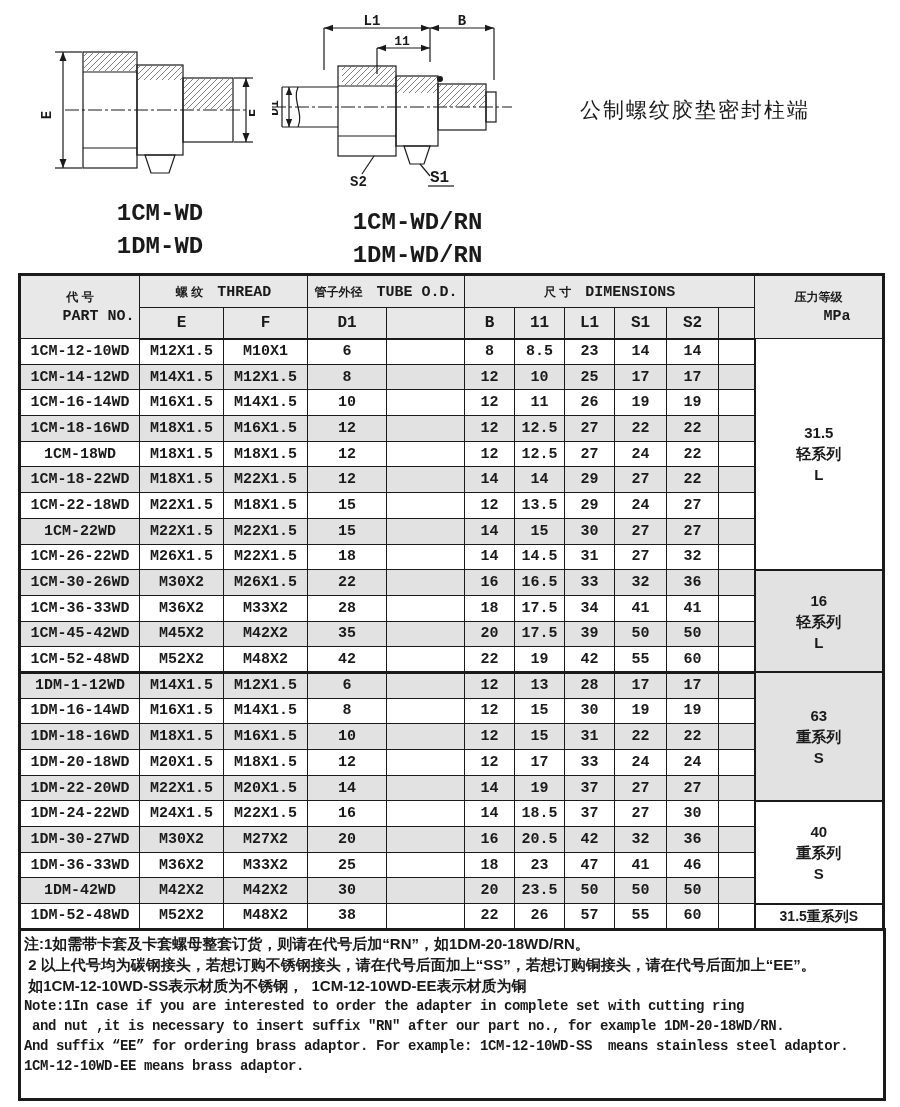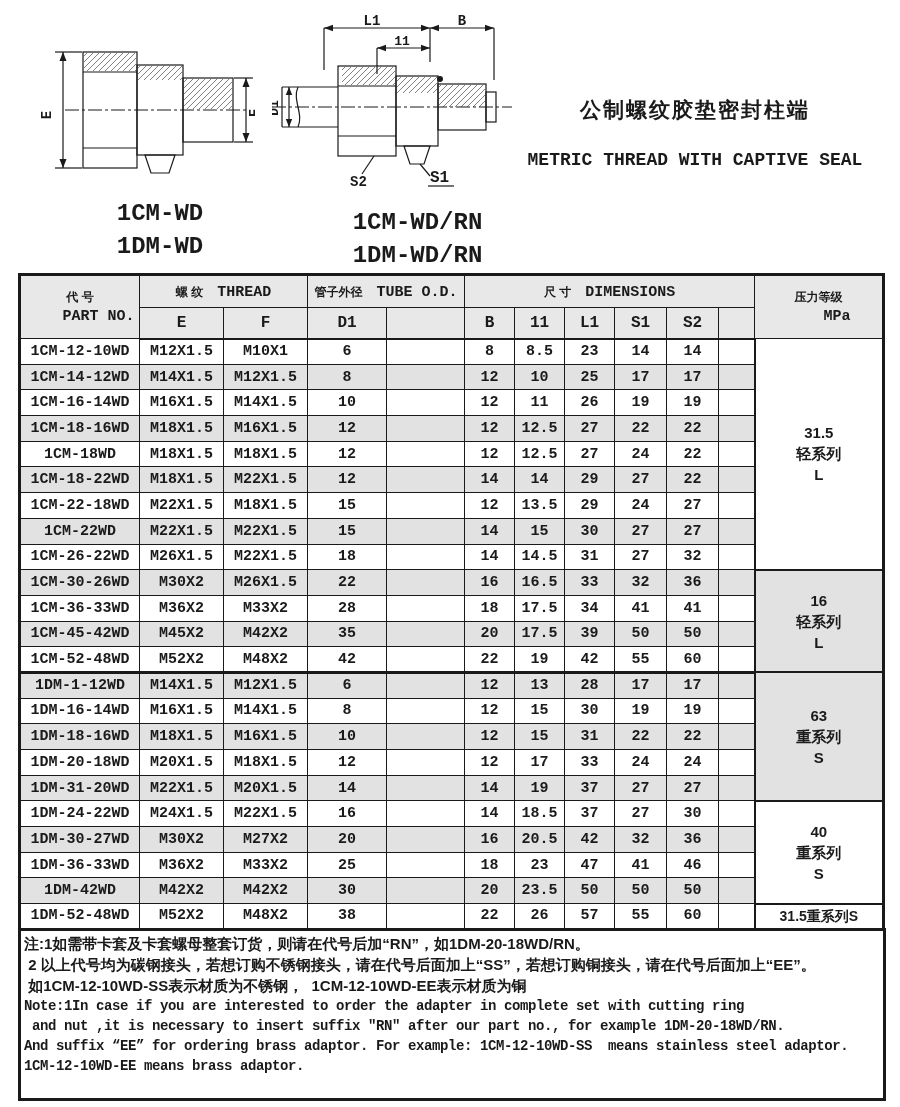"公制螺纹胶垫密封柱端" .title-zh { font-weight: bold -> normal; margin-bottom: 26px -> 10px }
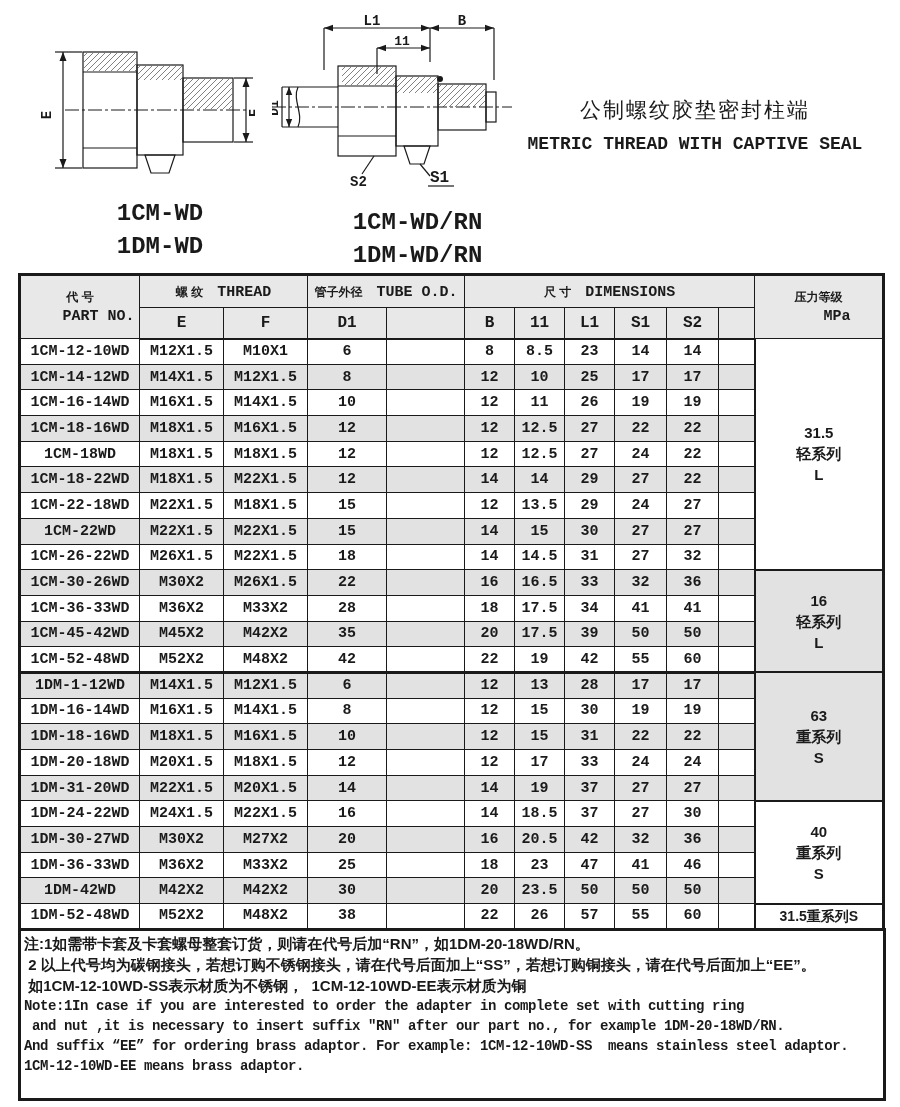"METRIC THREAD WITH CAPTIVE SEAL" div.title-en { html: <div>METRIC THREAD WITH CAPTIVE SEAL</div> -> none }
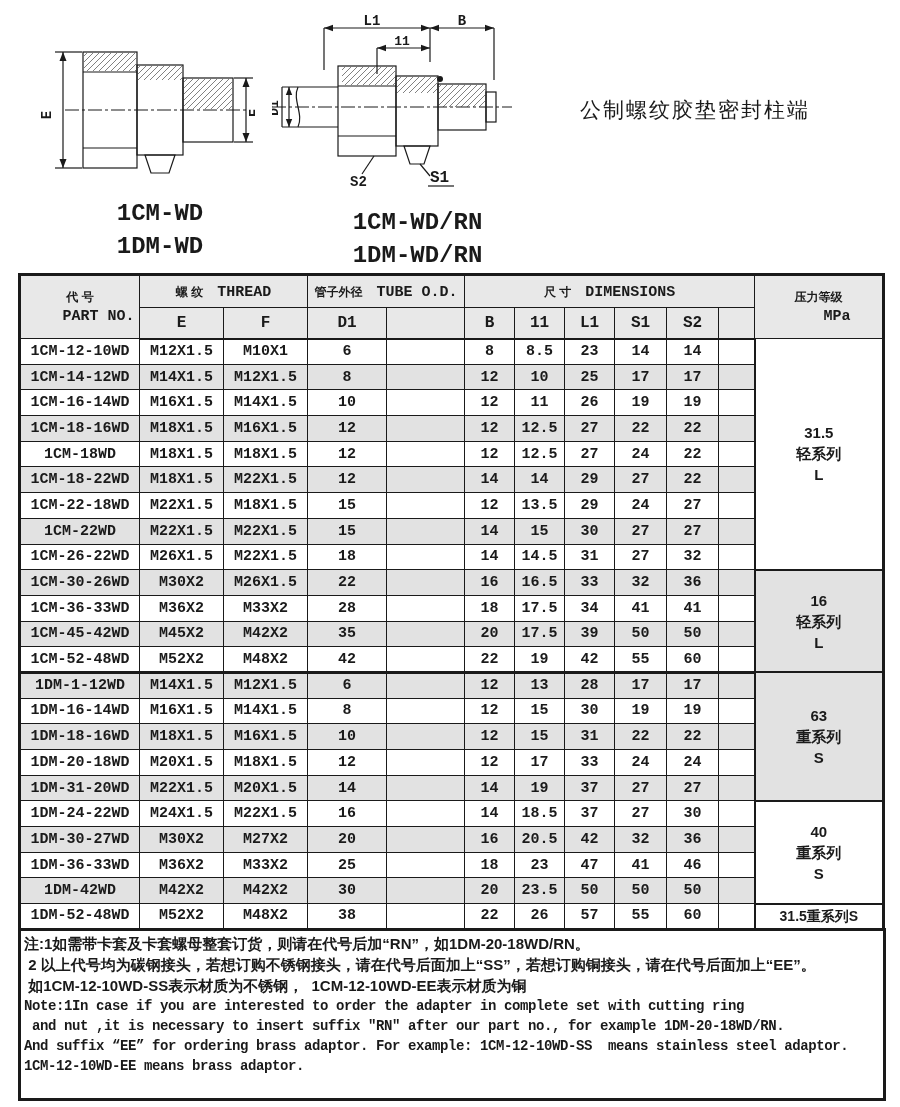"1DM-31-20WD" td.c0 { text: 1DM-31-20WD -> 1DM-22-20WD }
